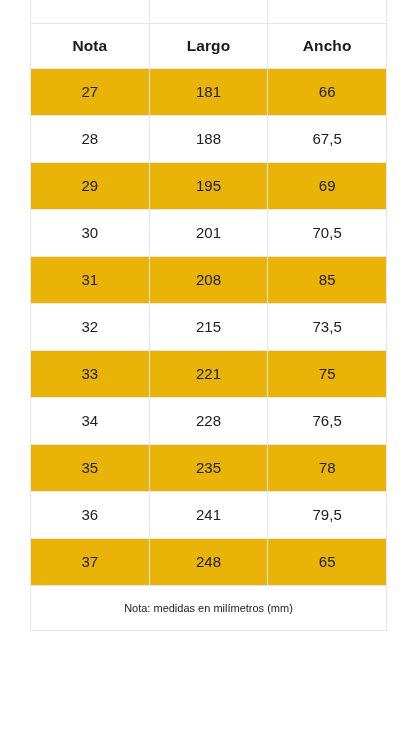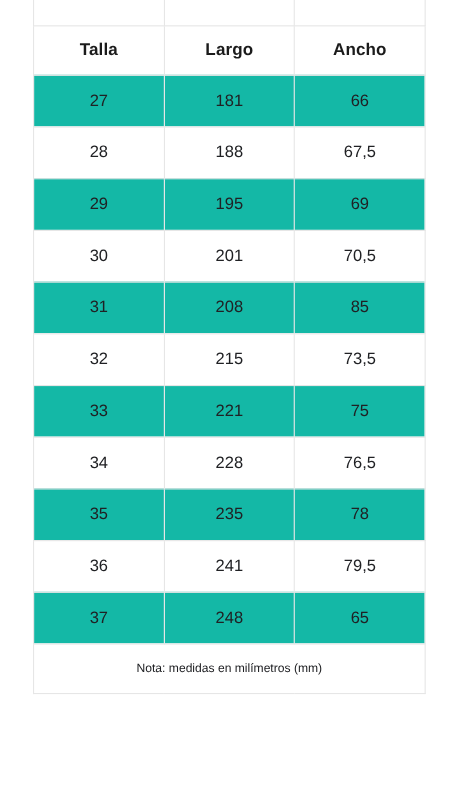"Talla" th { text: Talla -> Nota }
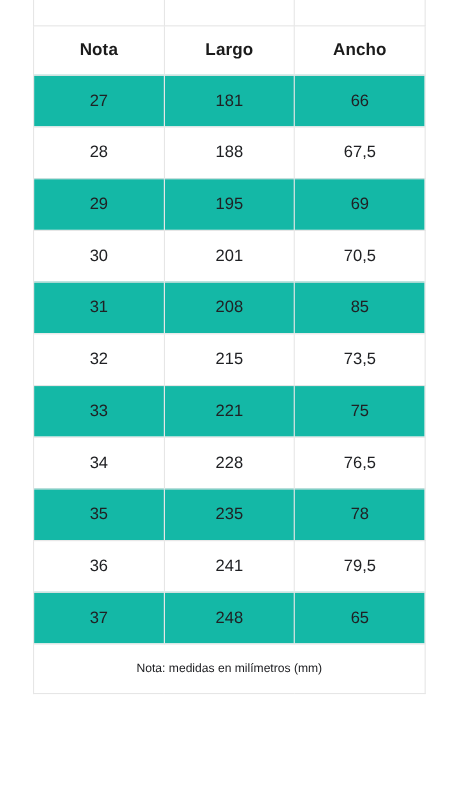"27" tr.data-row.shaded td { background: #14b8a6 -> #eab308 }
